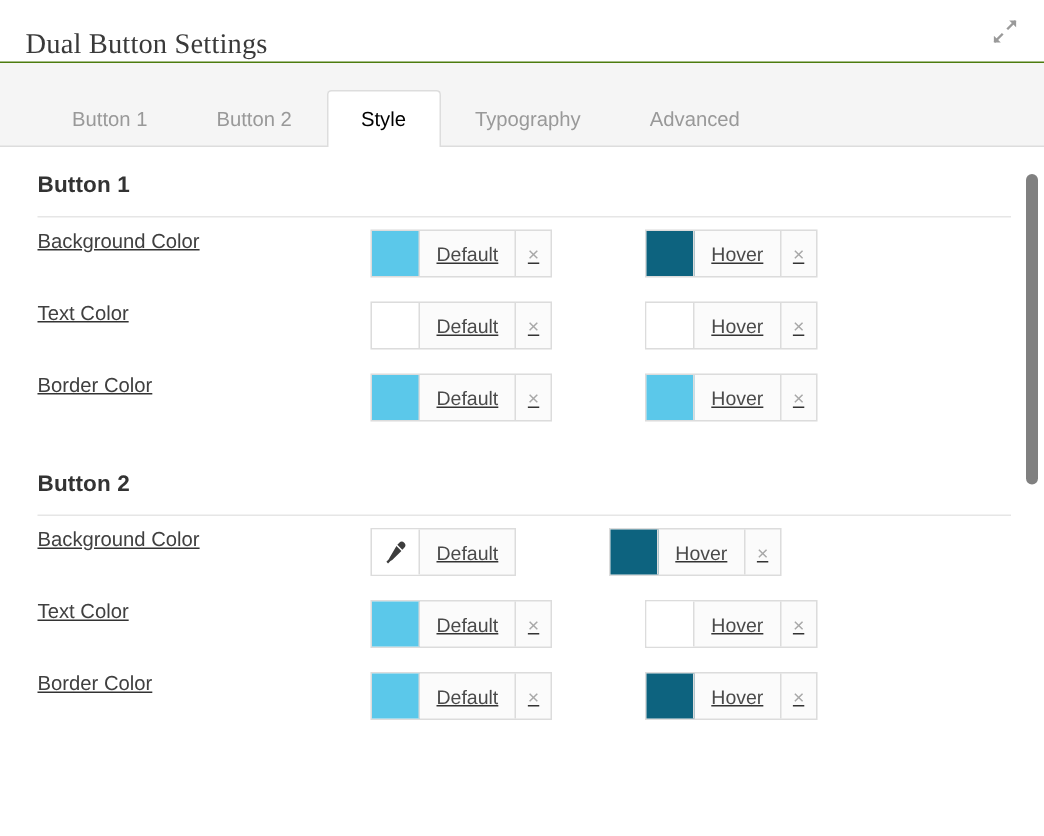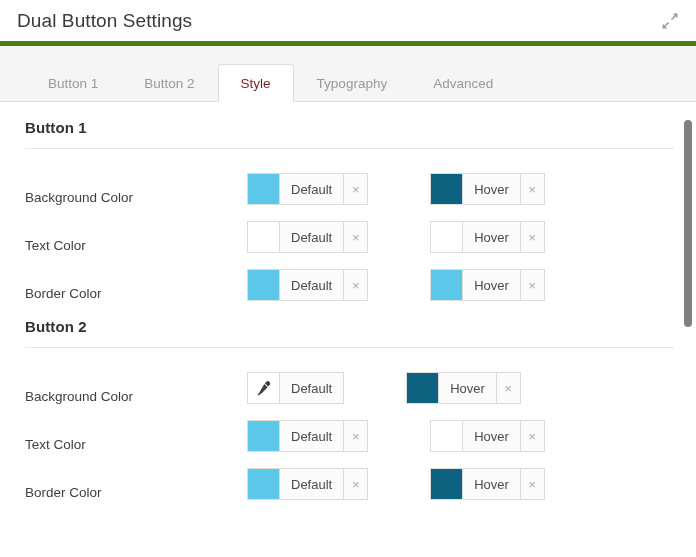"Dual Button Settings" .modal-header { align-items: center -> flex-end; border-bottom: 5px solid #4d7c0f -> 1px solid #4d7c0f; font-family: none -> Liberation Serif, serif }
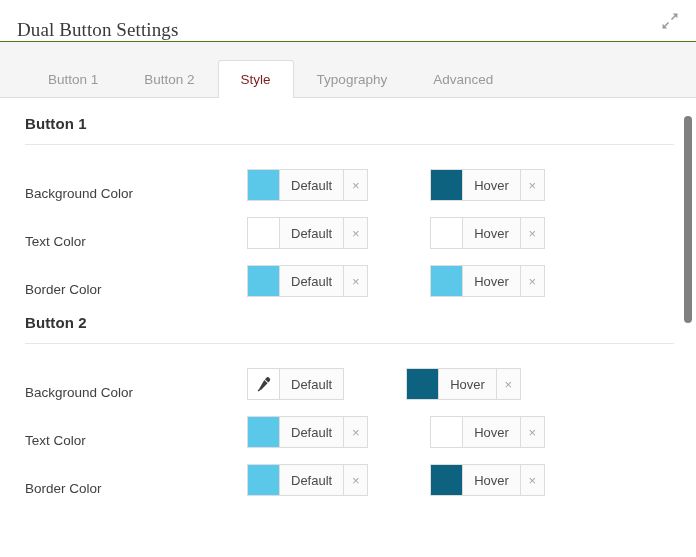"Style" .tab.active { color: #7f1d1d -> #000000 }
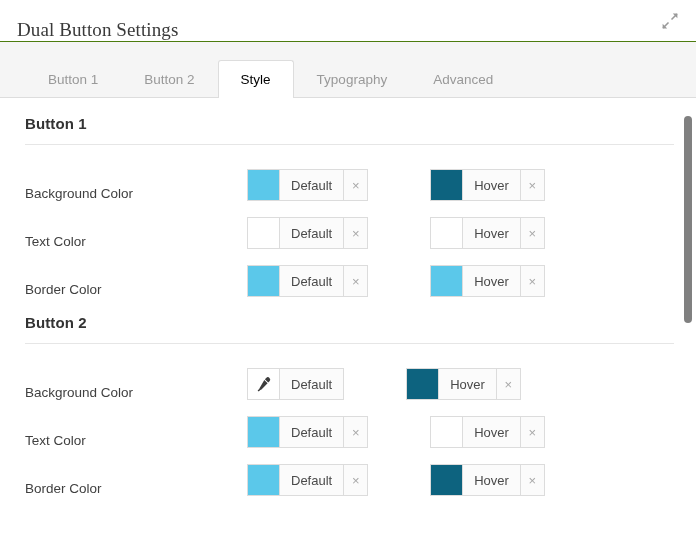"Background Color" .field-row { align-items: flex-end -> flex-start; text-decoration: none -> underline }
